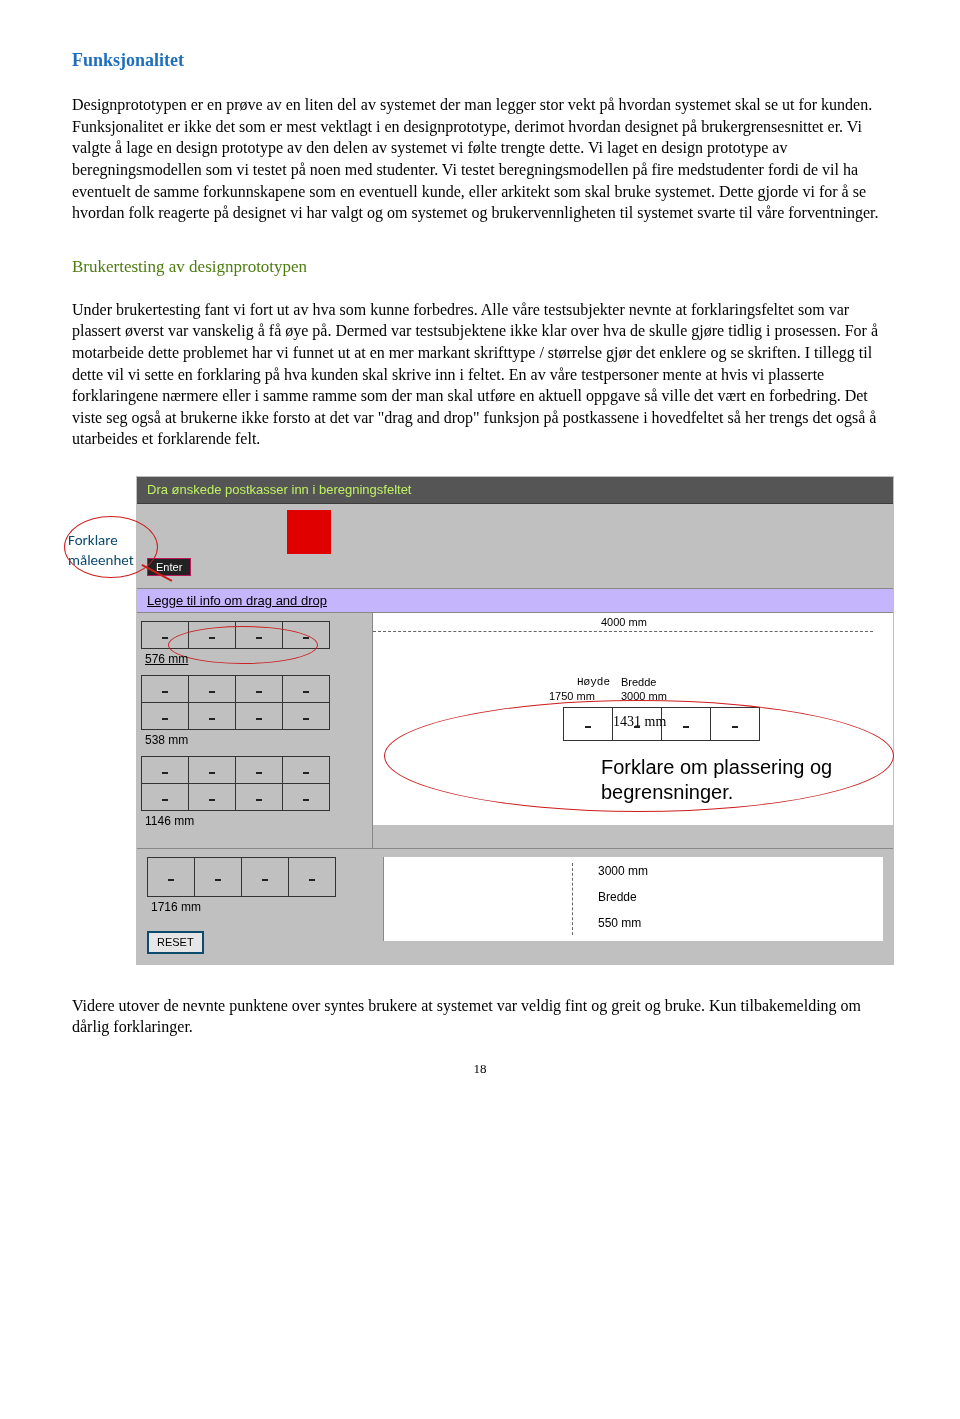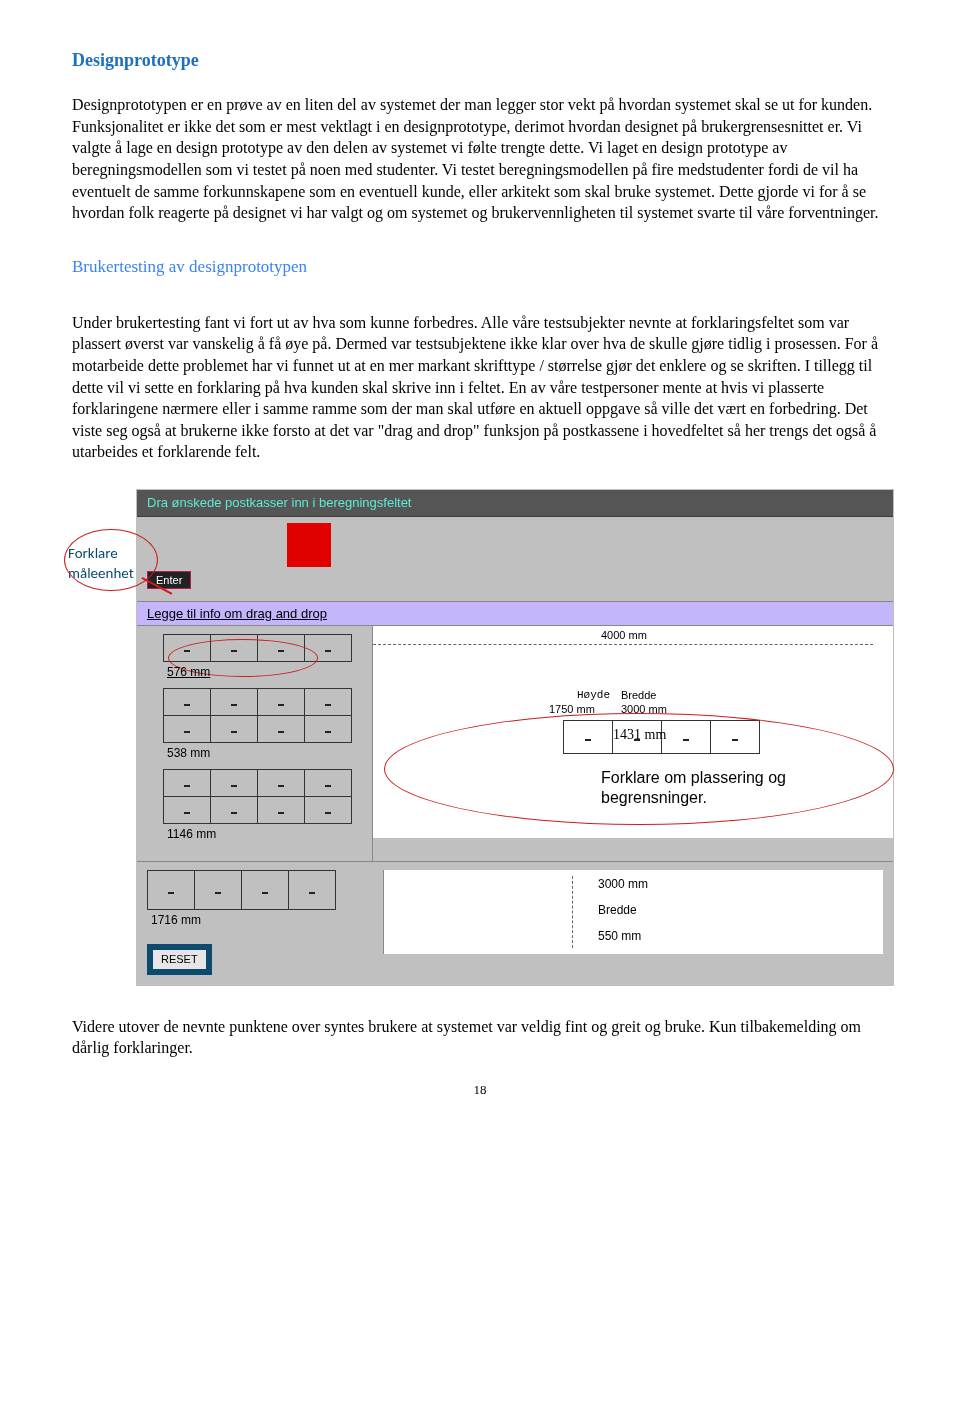"Designprototype" h2.section { text: Designprototype -> Funksjonalitet }
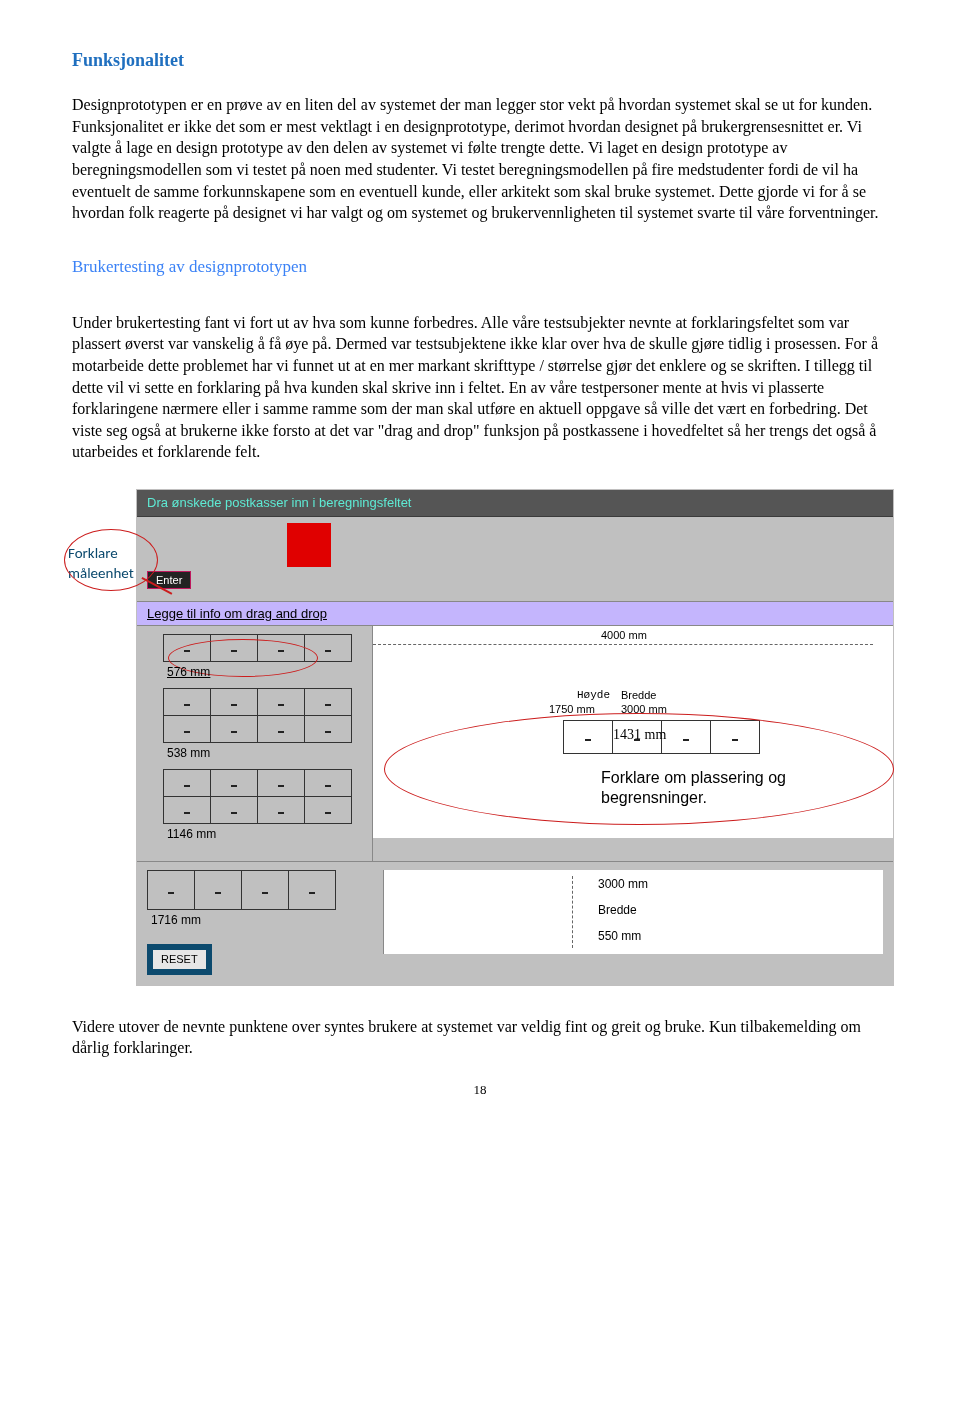"Brukertesting av designprototypen" h3.subsection { color: #3b82f6 -> #4d7c0f; margin: 32px 0 33px 0 -> 32px 0 20px 0 }
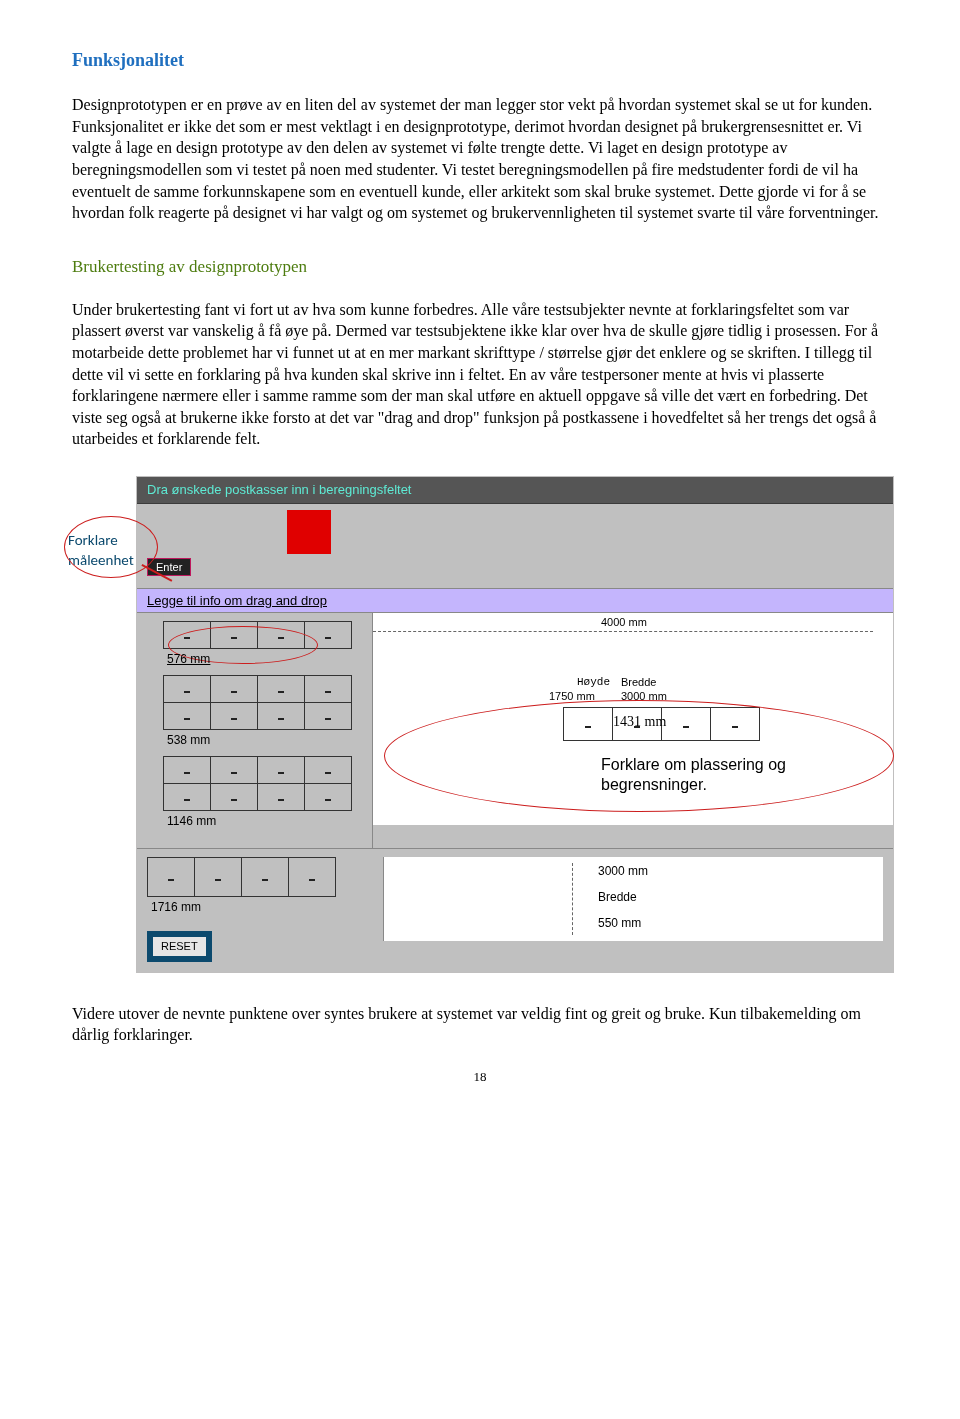"Dra ønskede postkasser inn i" .bar-dark { color: #5eead4 -> #bef264 }
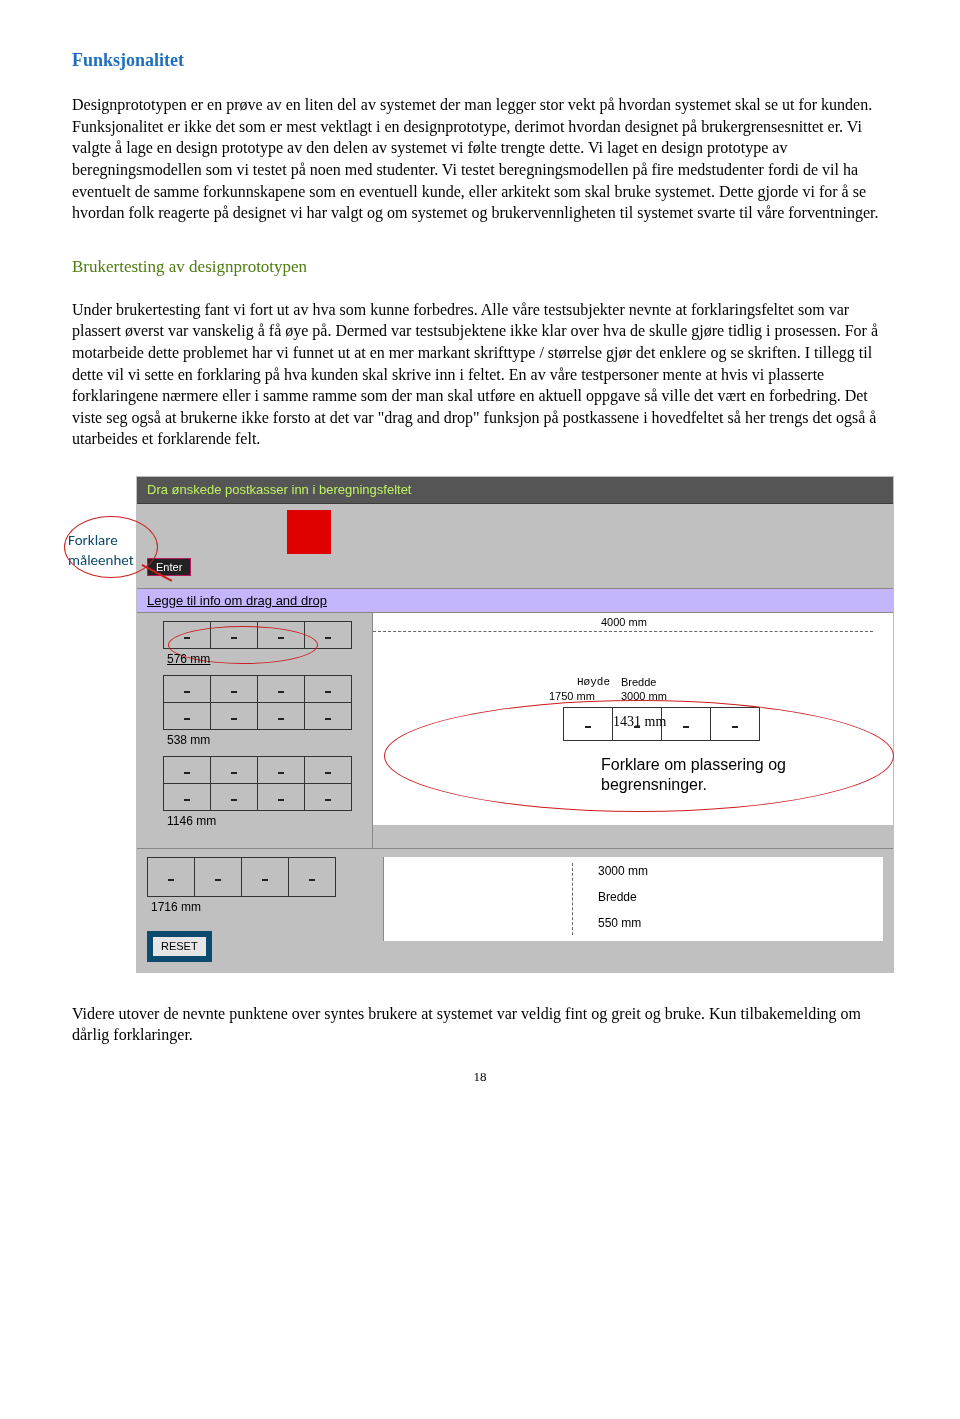"576 mm" .left-col { padding: 8px 10px 10px 26px -> 8px 10px 10px 4px }
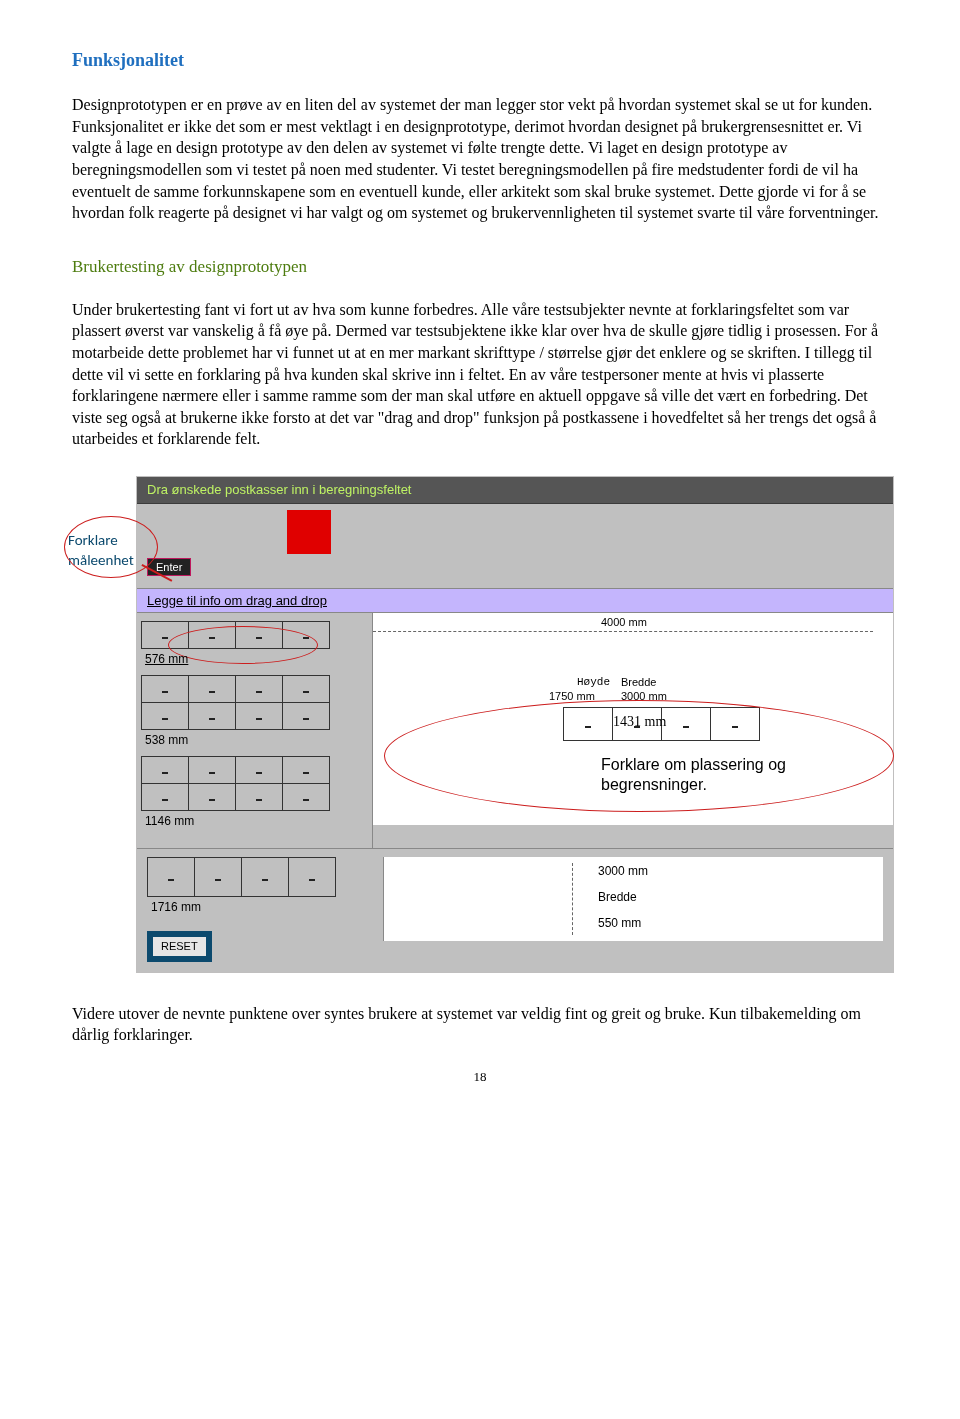"Forklare om plassering og" .right-col .note { font-size: 16px -> 20px }
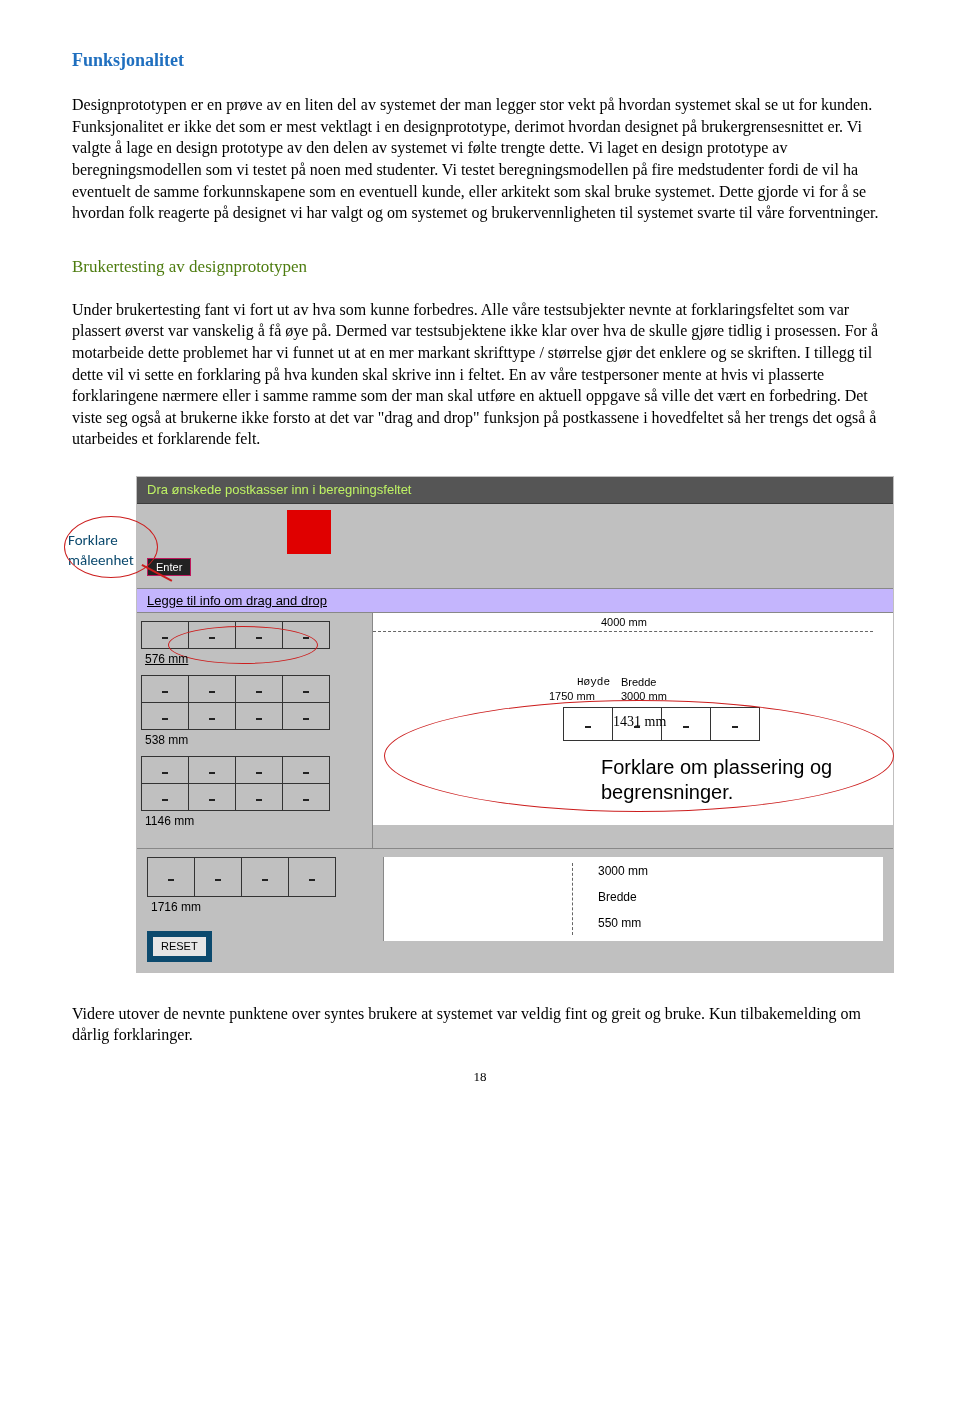"RESET" .reset { border: 6px solid #0c4a6e -> 2px solid #0c4a6e }
